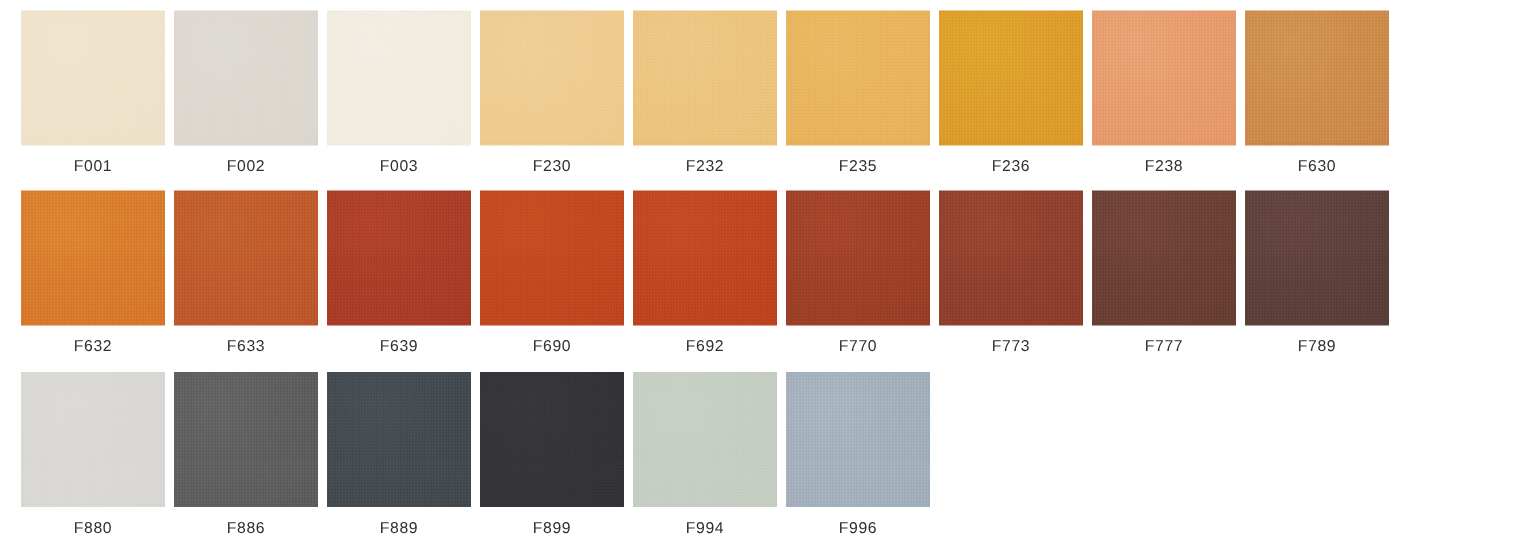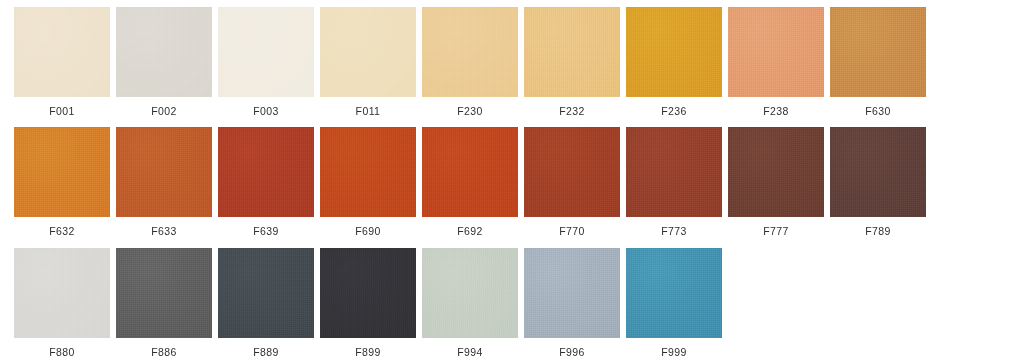"F011" div.swatch-cell { html: <div> <div></div> <div>F011</div> </div> -> none }
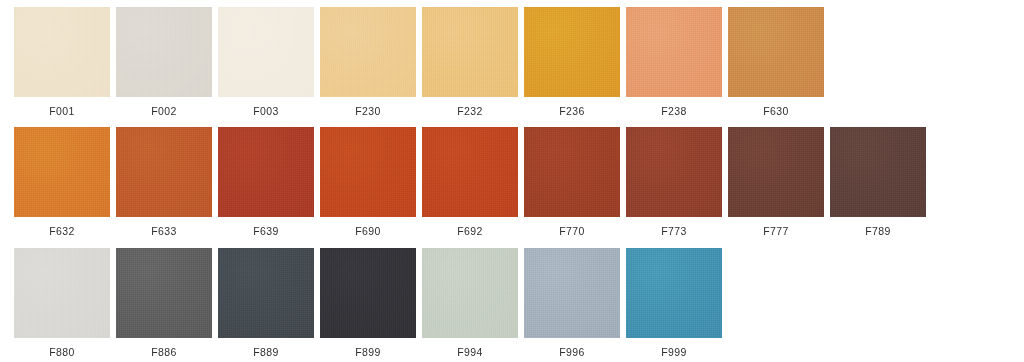"F235" div.swatch-cell { html: none -> <div> <div></div> <div>F235</div> </div> }
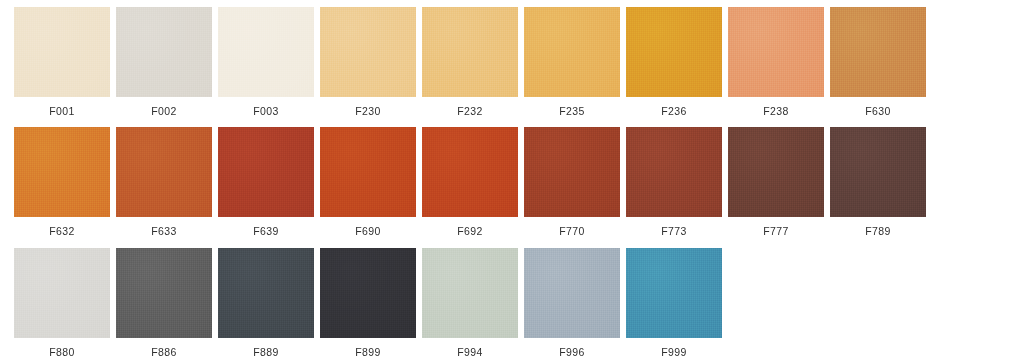"F999" div.swatch-cell { html: <div> <div></div> <div>F999</div> </div> -> none }
